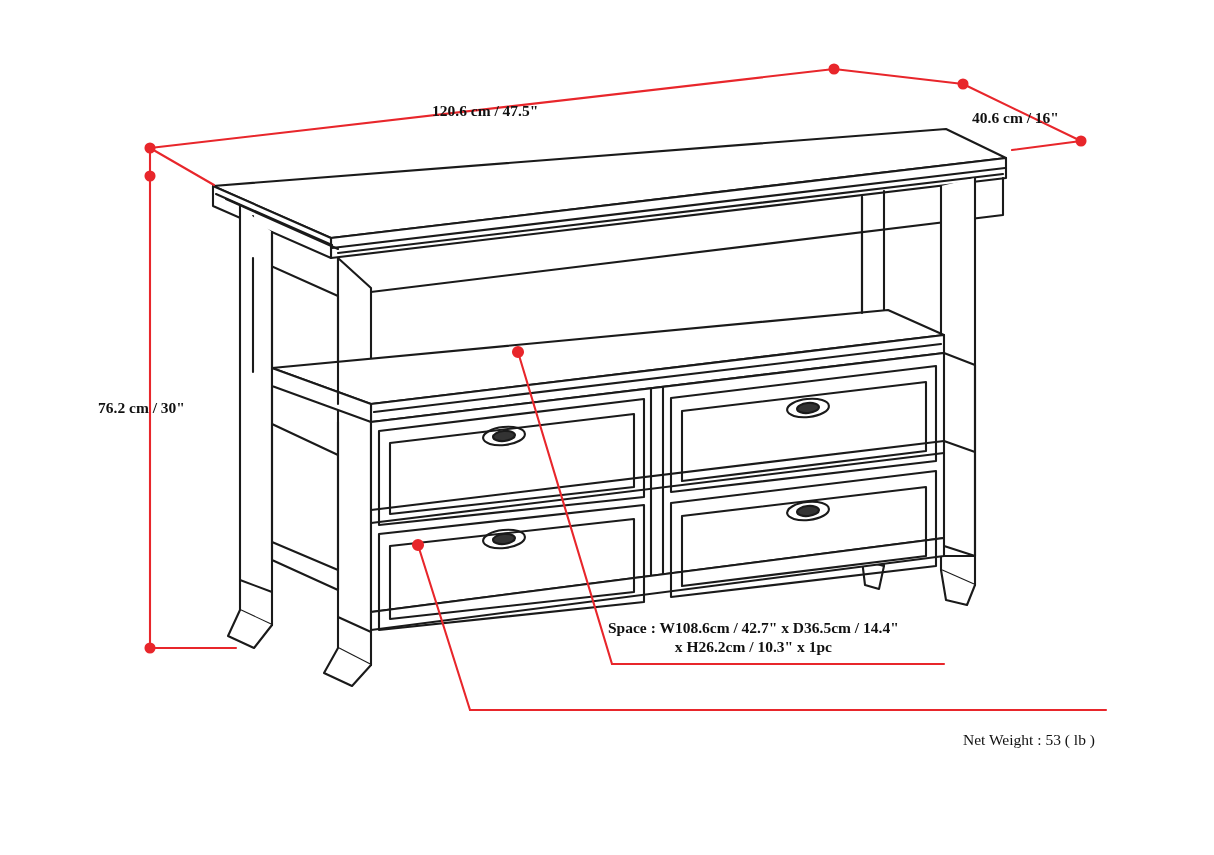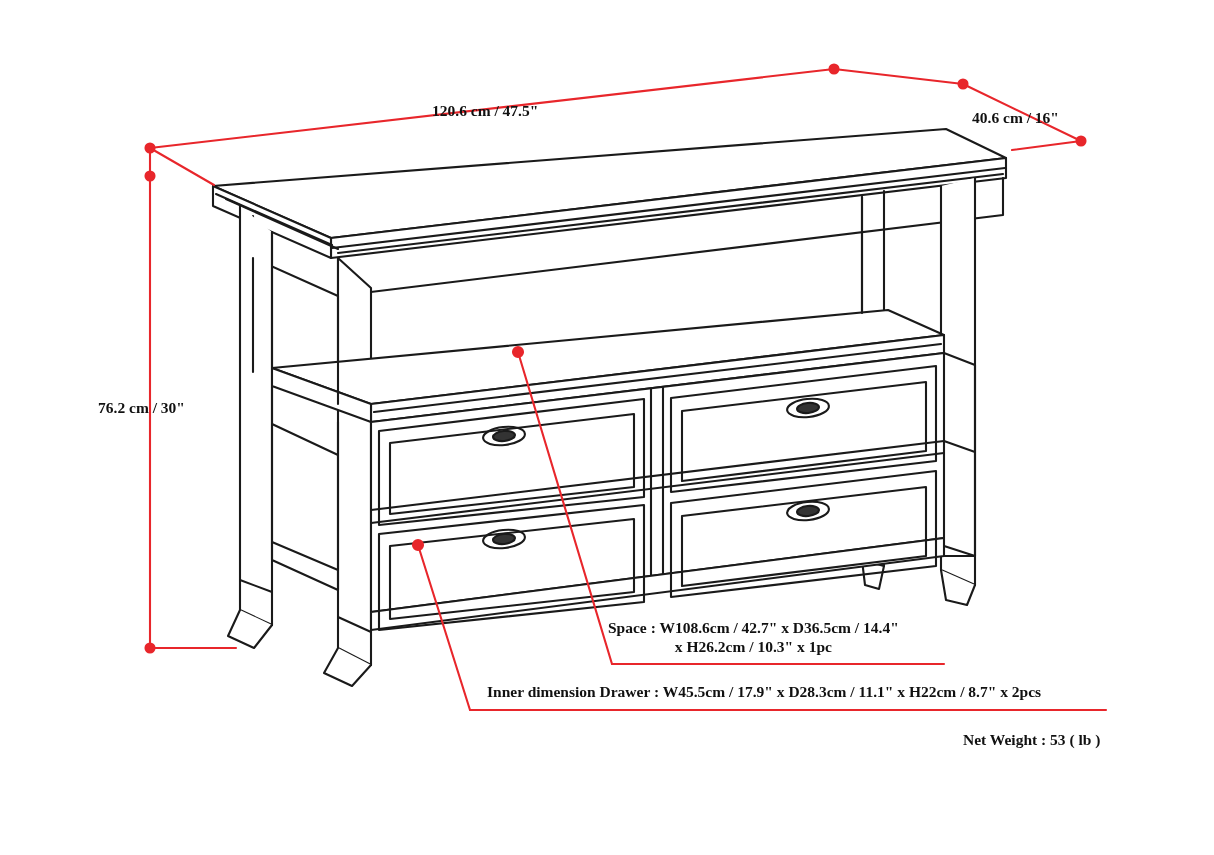"Inner dimension Drawer : W45.5cm" div.lbl { html: <div>Inner dimension Drawer : W45.5cm / 17.9" x D28.3cm / 11.1" x H22cm / 8.7" x 2pcs</div> -> none }
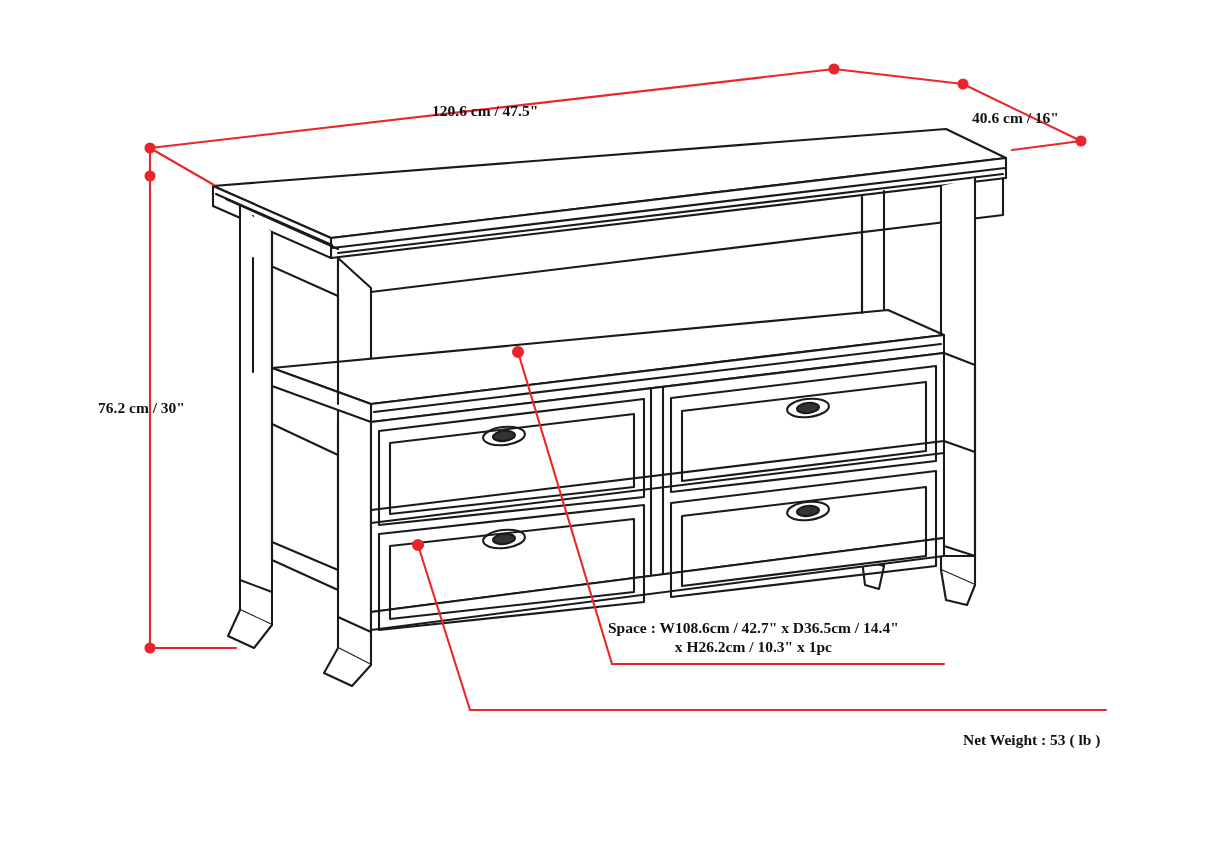"Net Weight : 53 (" .lbl-weight { font-weight: 700 -> 400 }
